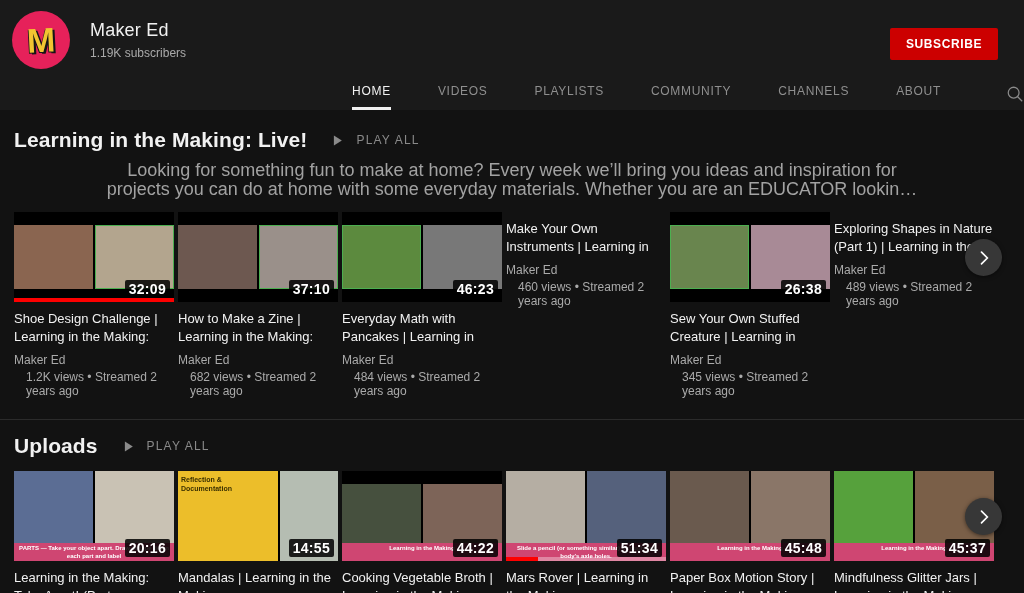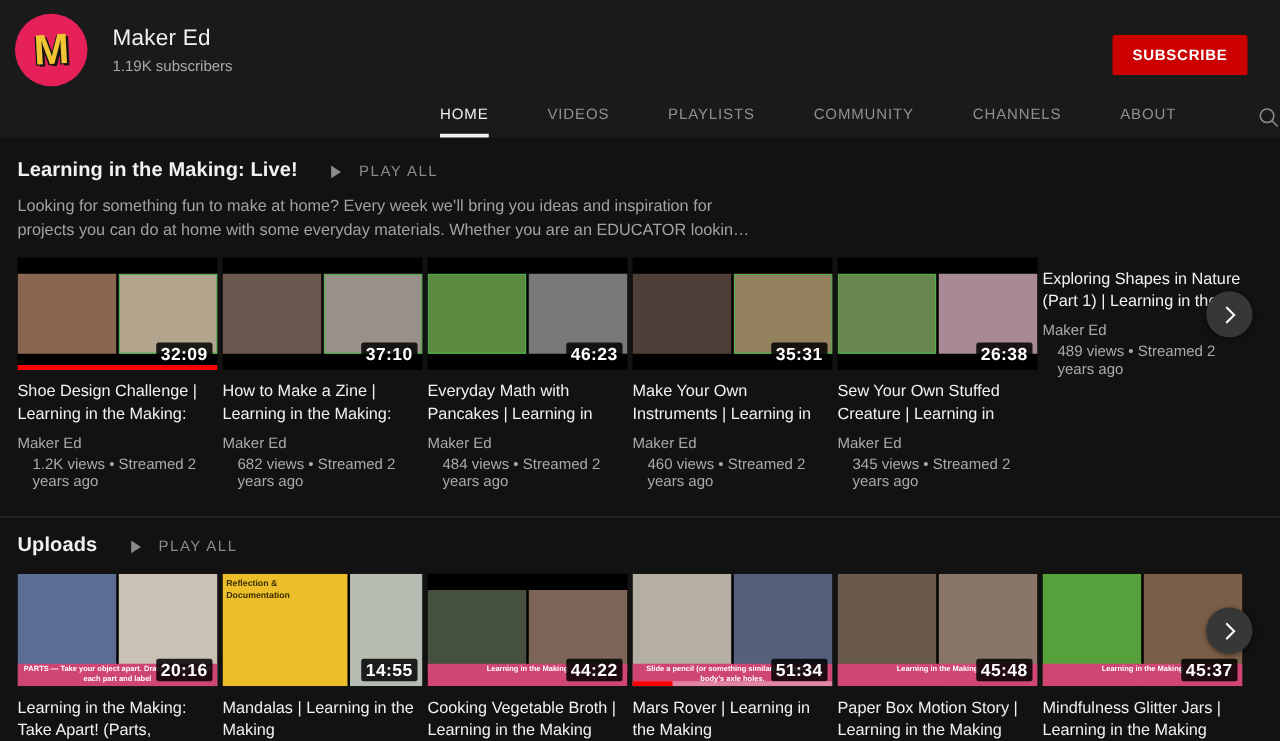"Learning in the Making: Live!" .section-title { font-size: 16px -> 21px }
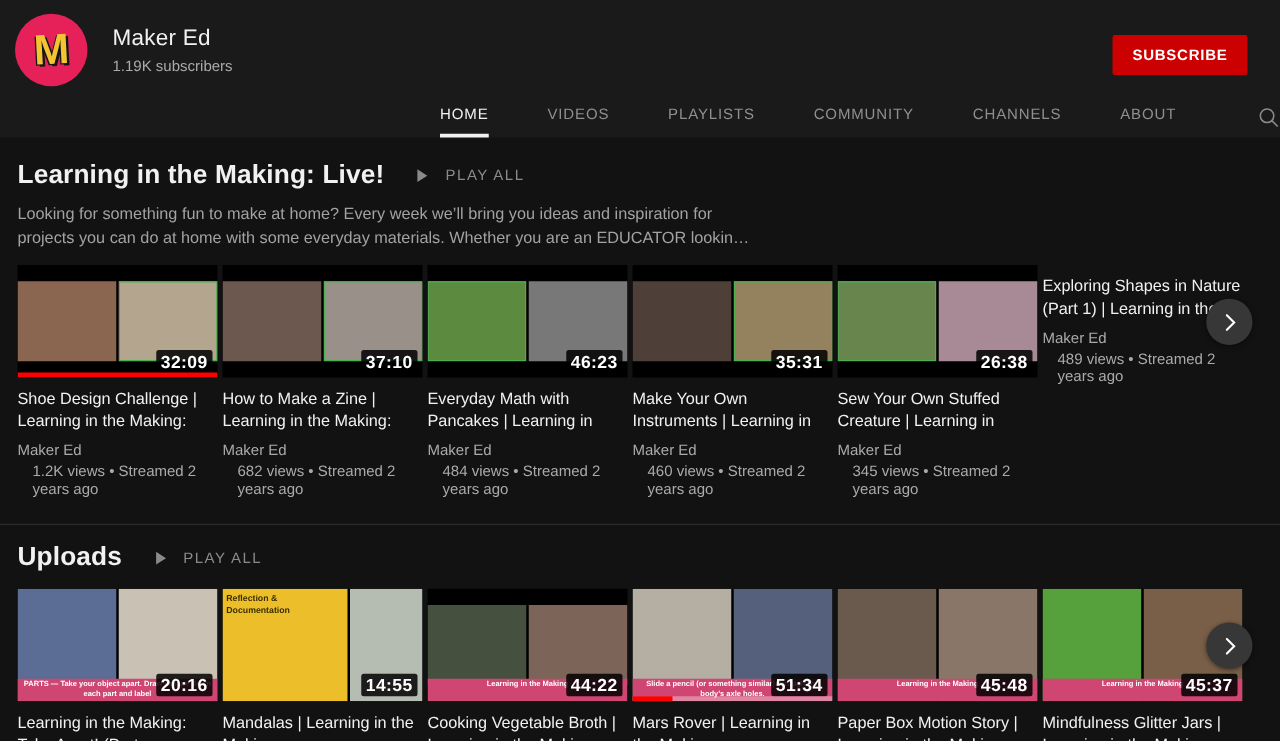"Looking for something fun to" .section-description { font-size: 13px -> 18px; text-align: none -> center }
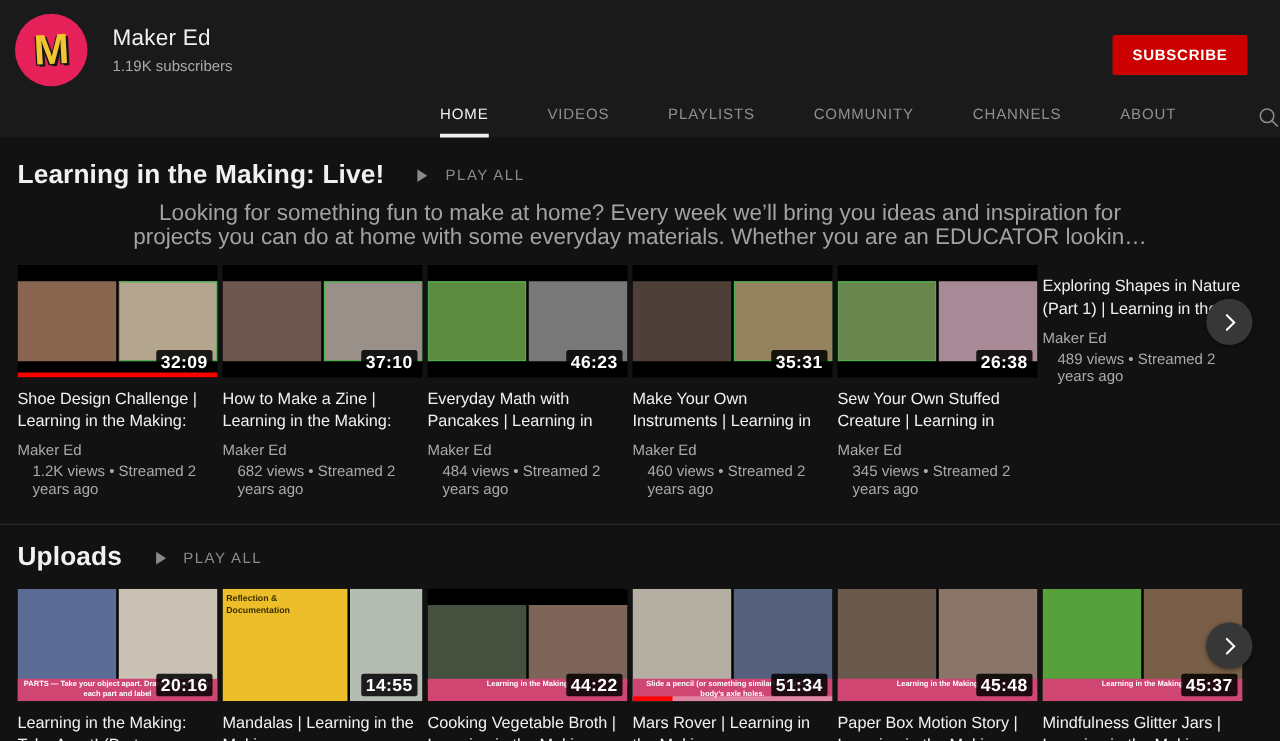"35:31" div.thumb { html: <div> <div> <div></div> <div></div> </div> <span>35:31</span> </div> -> none }
